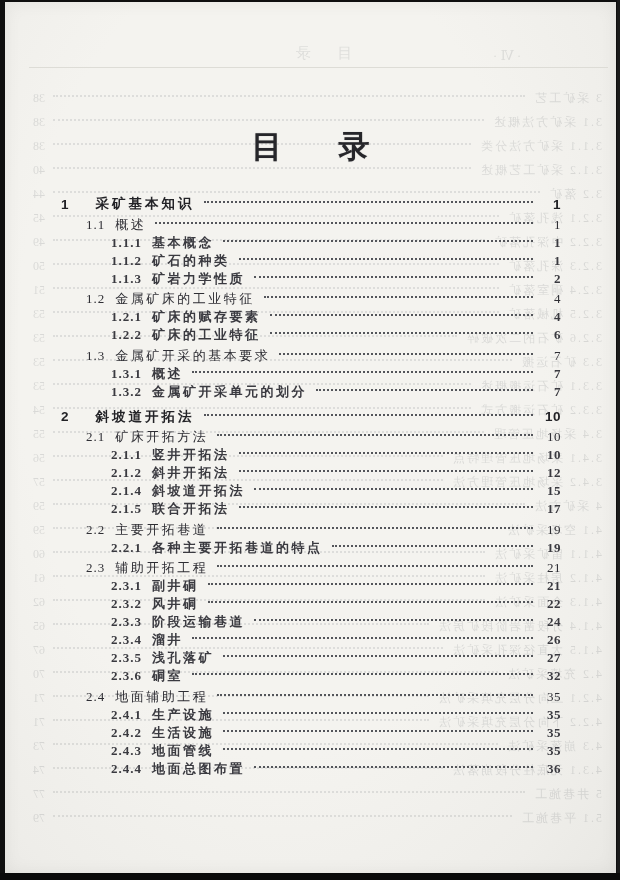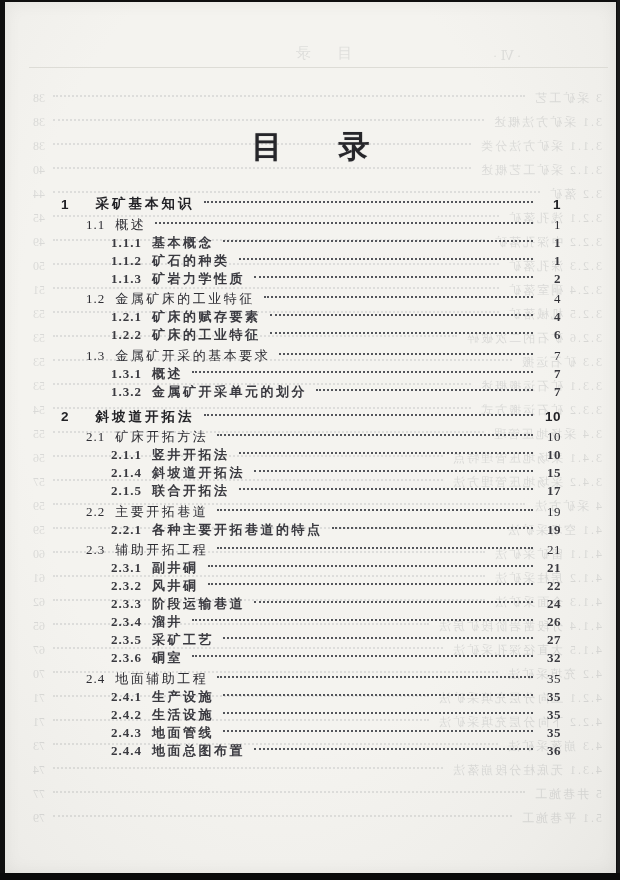"2.1.2" div.row { html: none -> <div> <span>2.1.2</span> <span>斜井开拓法</span> <span></span> <span>12</span> </div> }
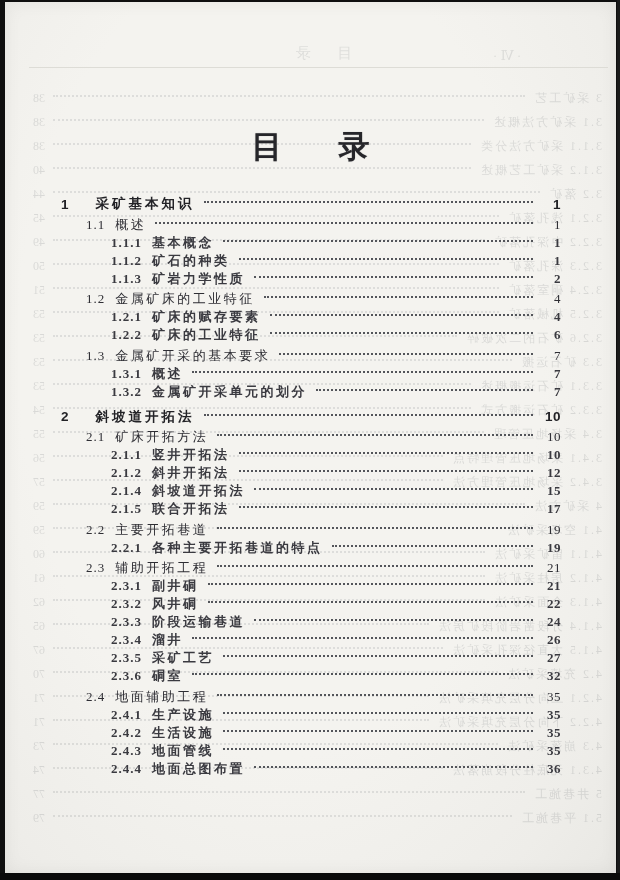"采矿工艺" span.title { text: 采矿工艺 -> 浅孔落矿 }
